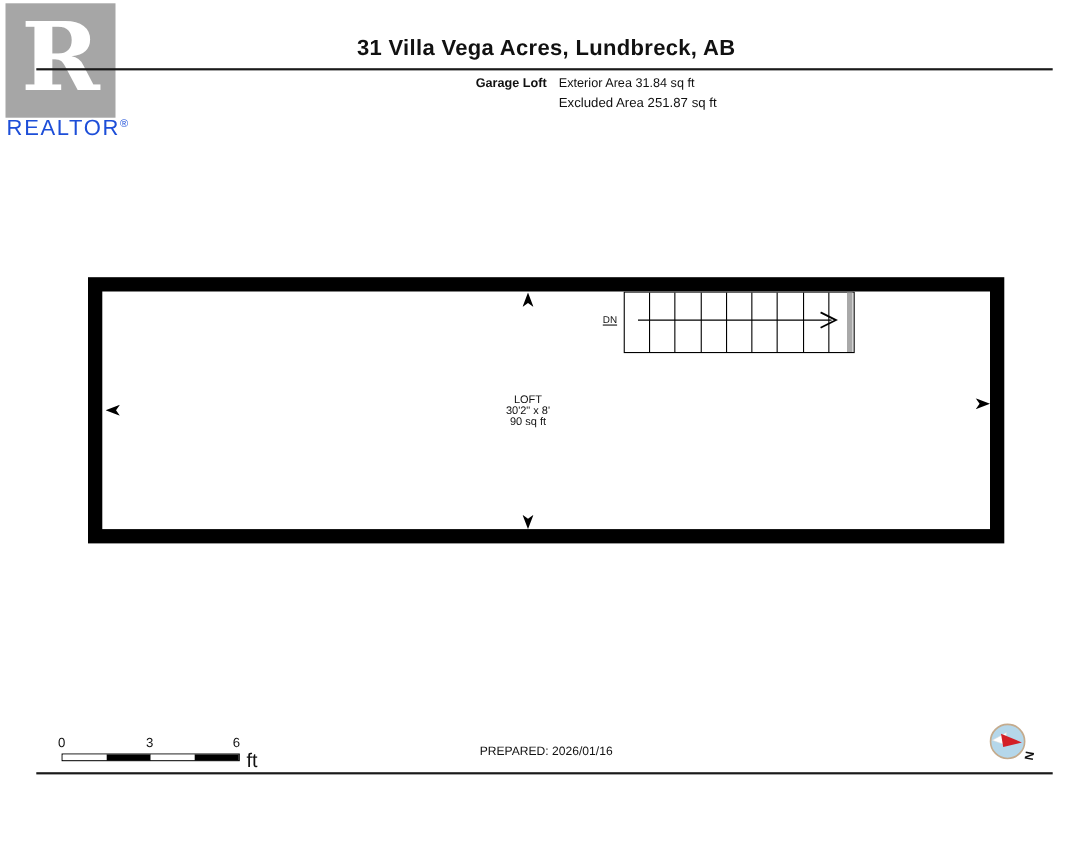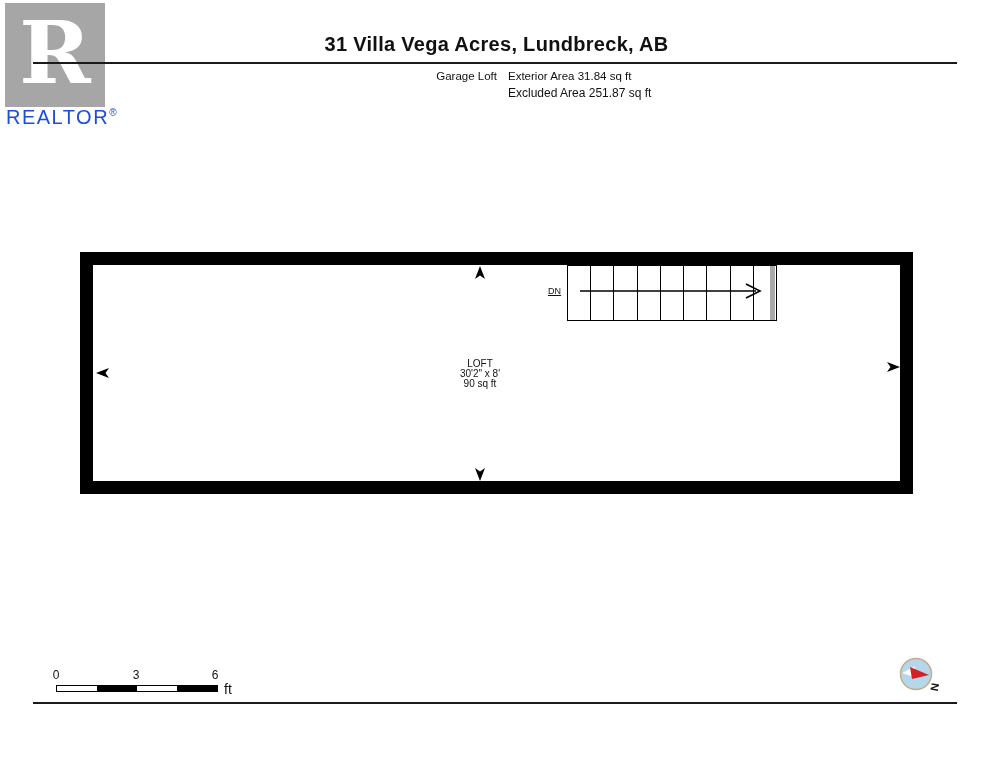"Garage Loft" .floor-label { font-weight: normal -> bold }
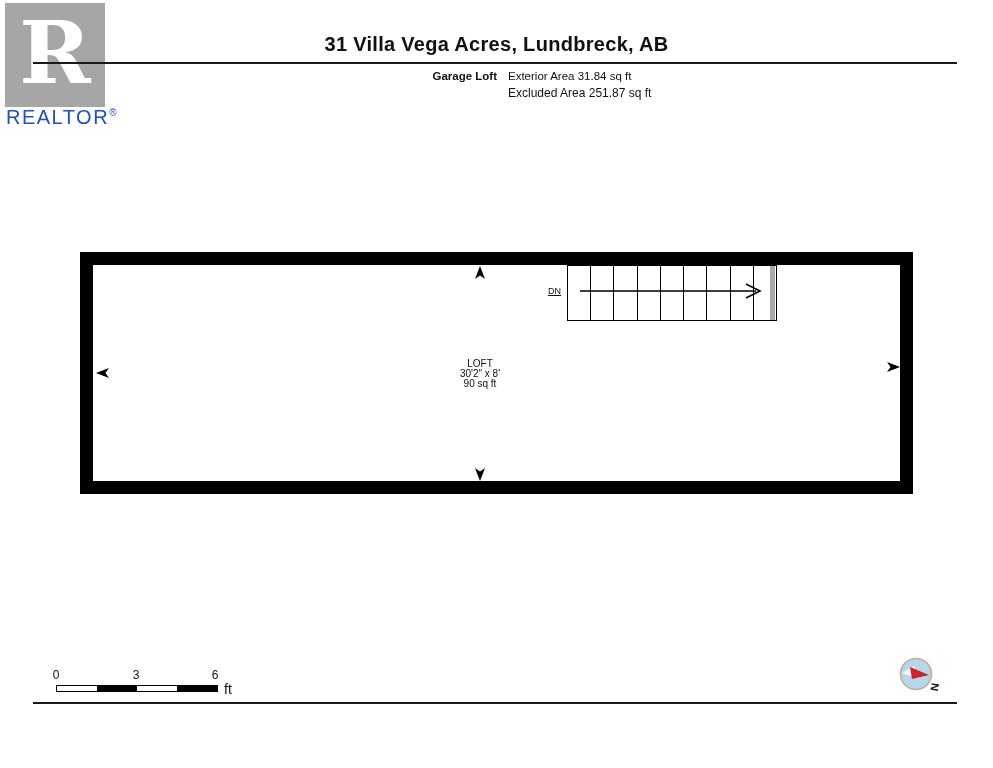"ft" .scale-unit { font-size: 14px -> 18px }
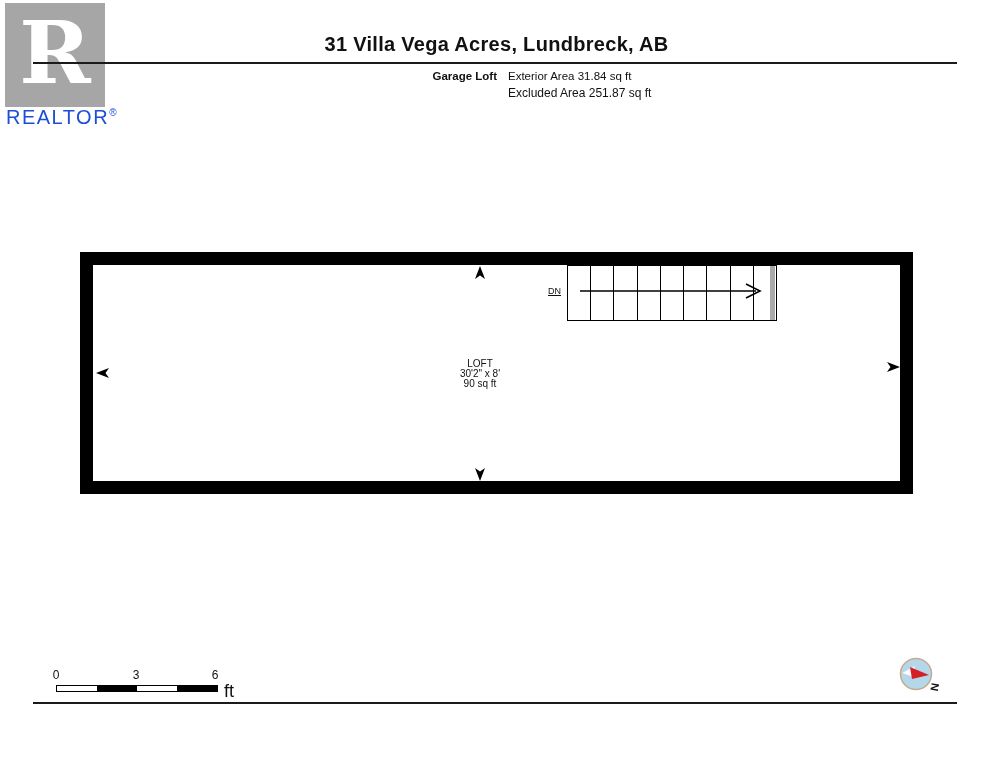"PREPARED: 2026/01/16" div.prepared { html: none -> <div>PREPARED: 2026/01/16</div> }
